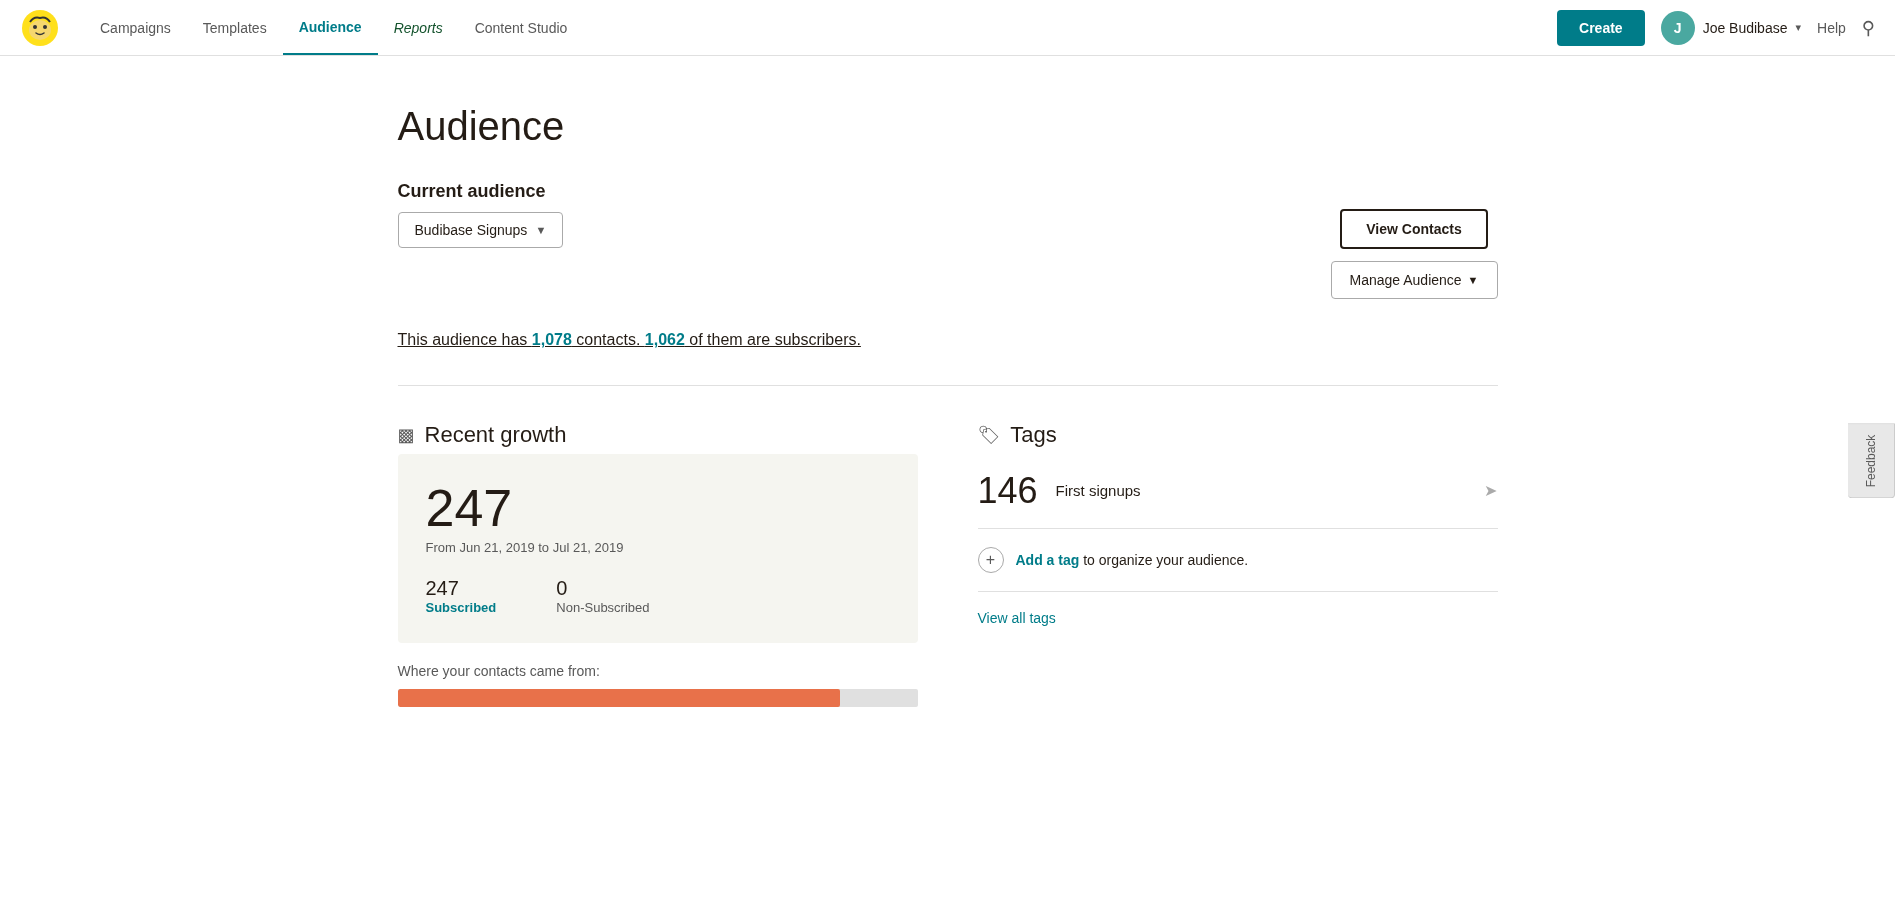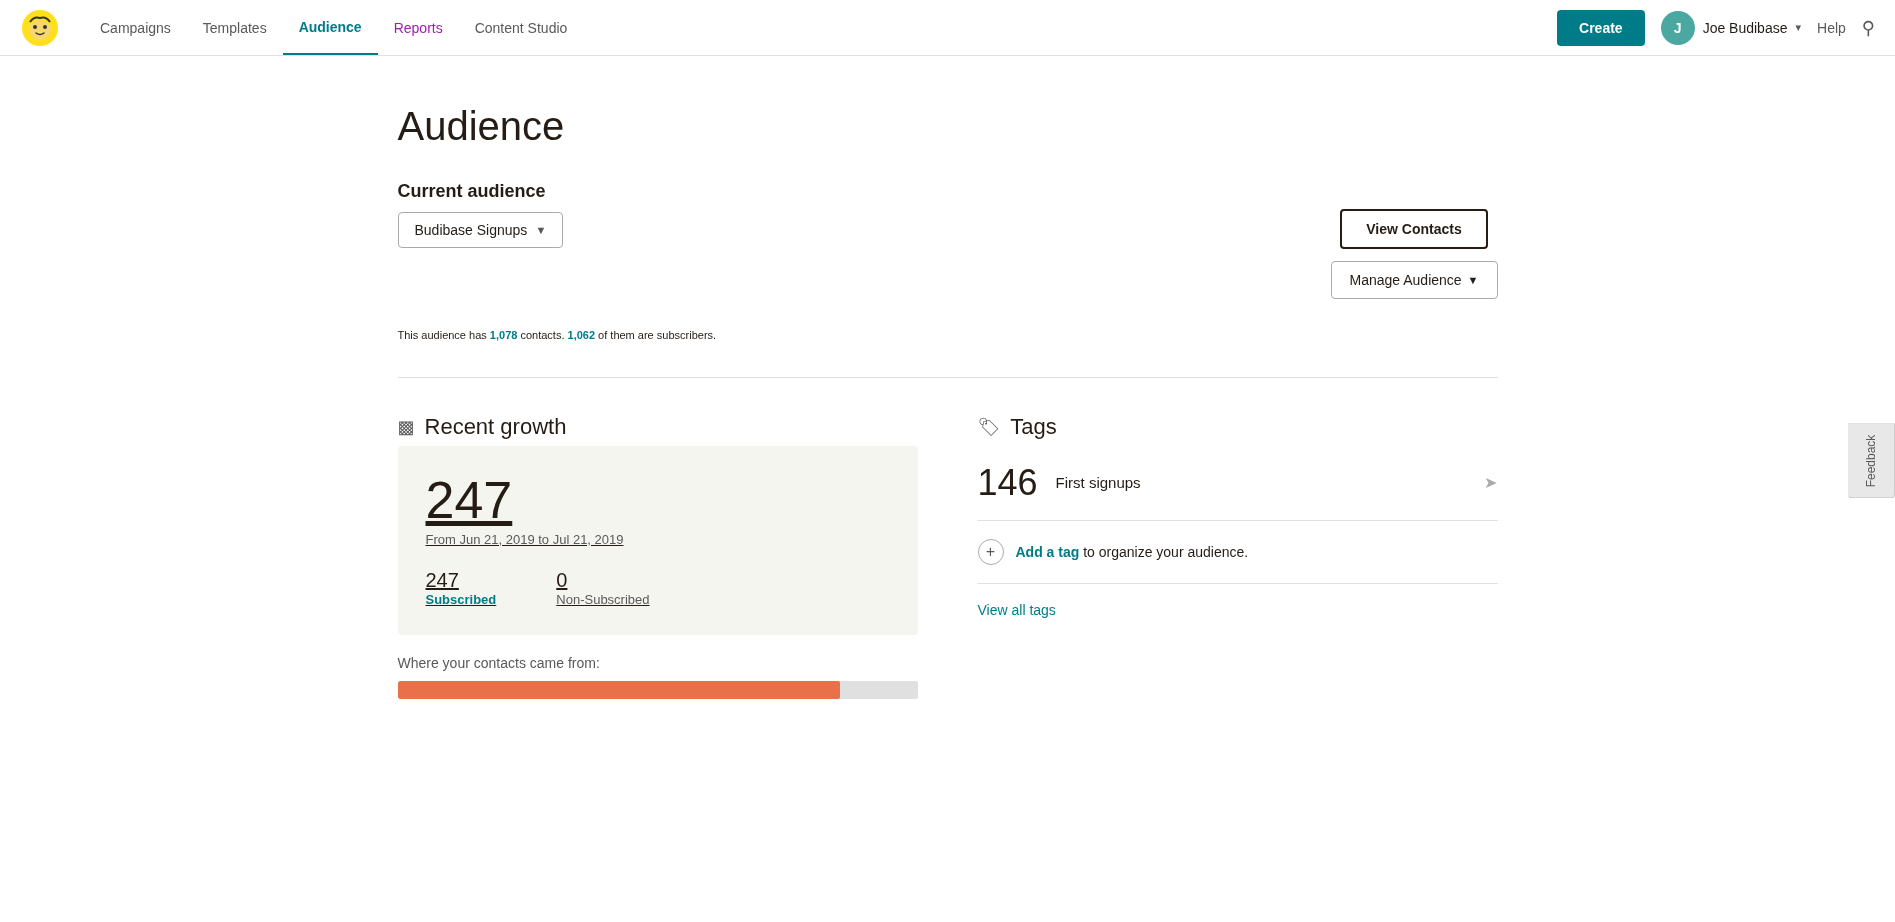"Reports" a { color: #a21caf -> #14532d; font-style: none -> italic }
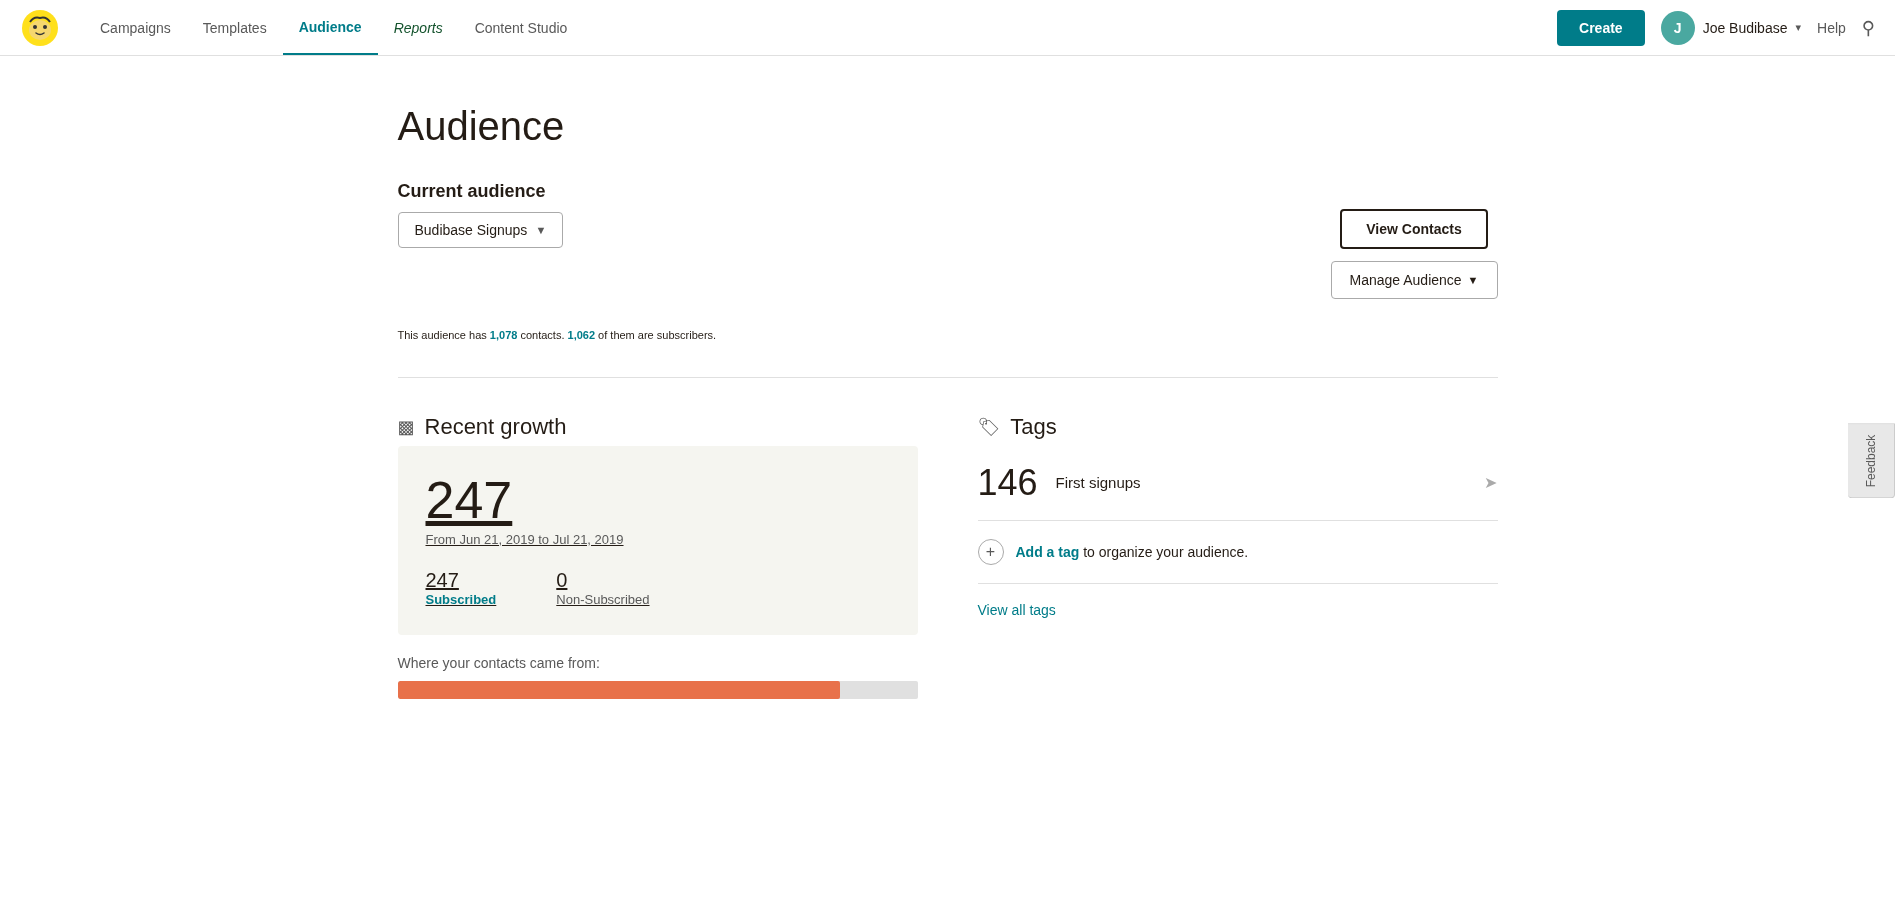"This audience has 1,078 contacts." p { font-size: 11px -> 16px; text-decoration: none -> underline }
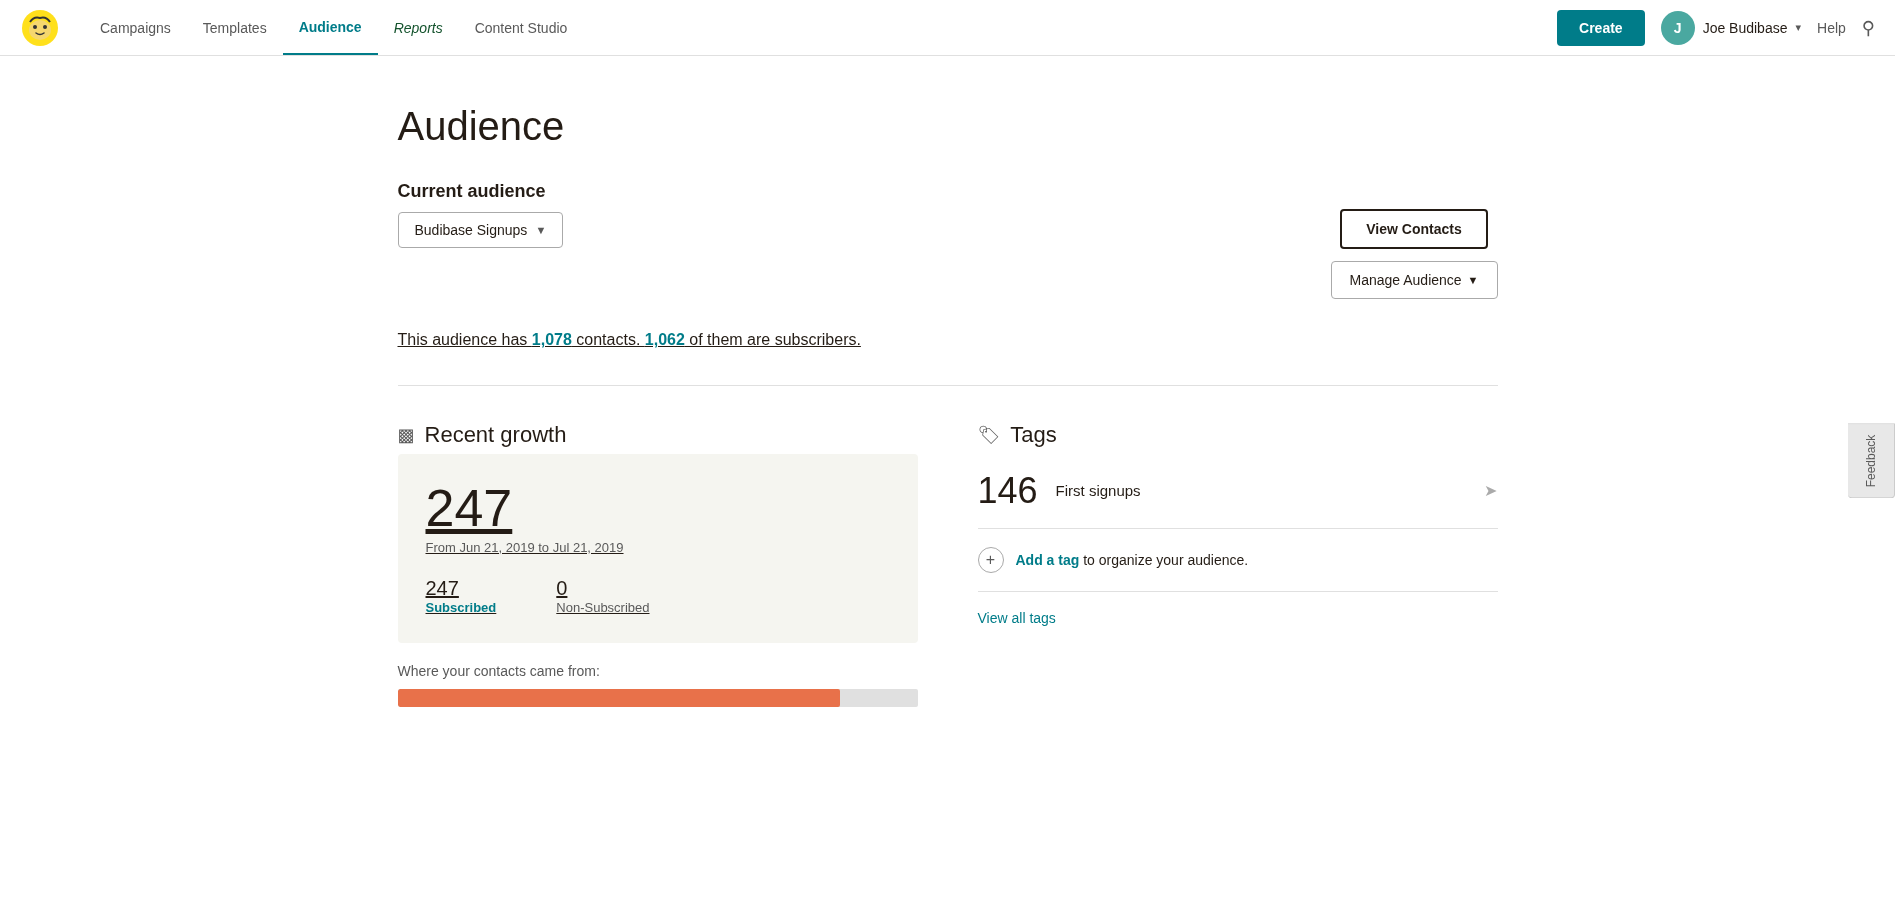"247" div { text-decoration: underline -> none }
